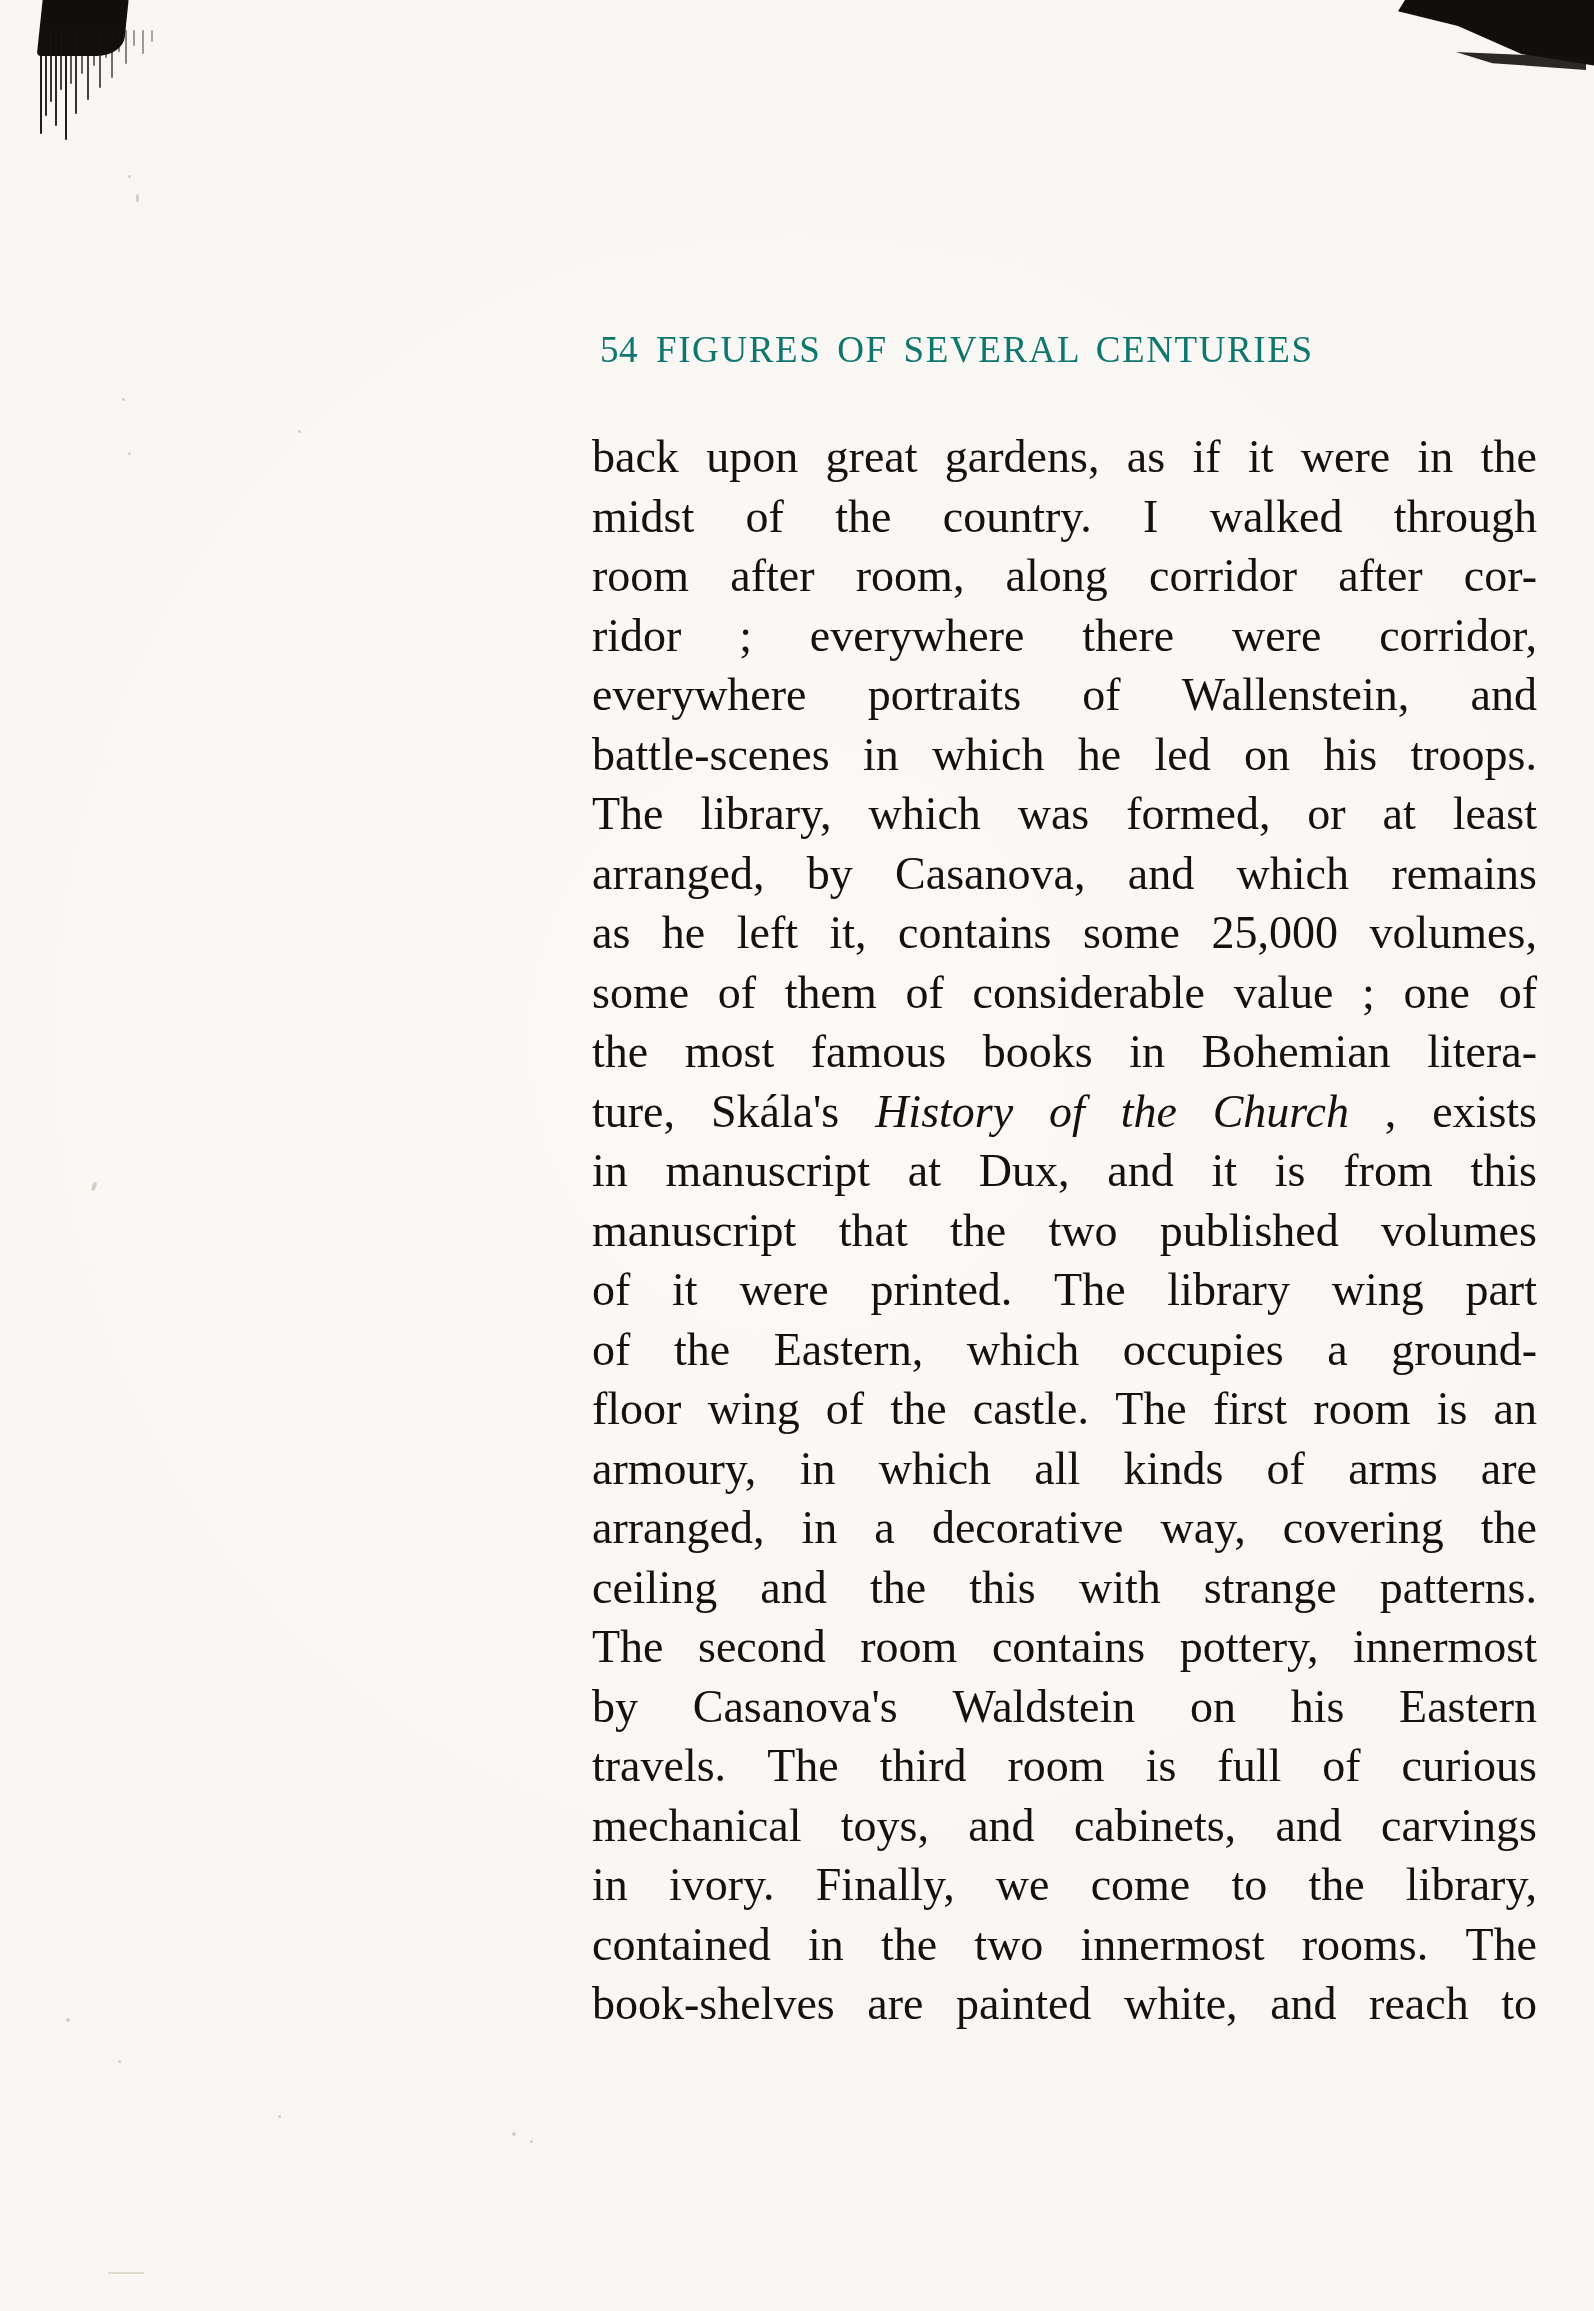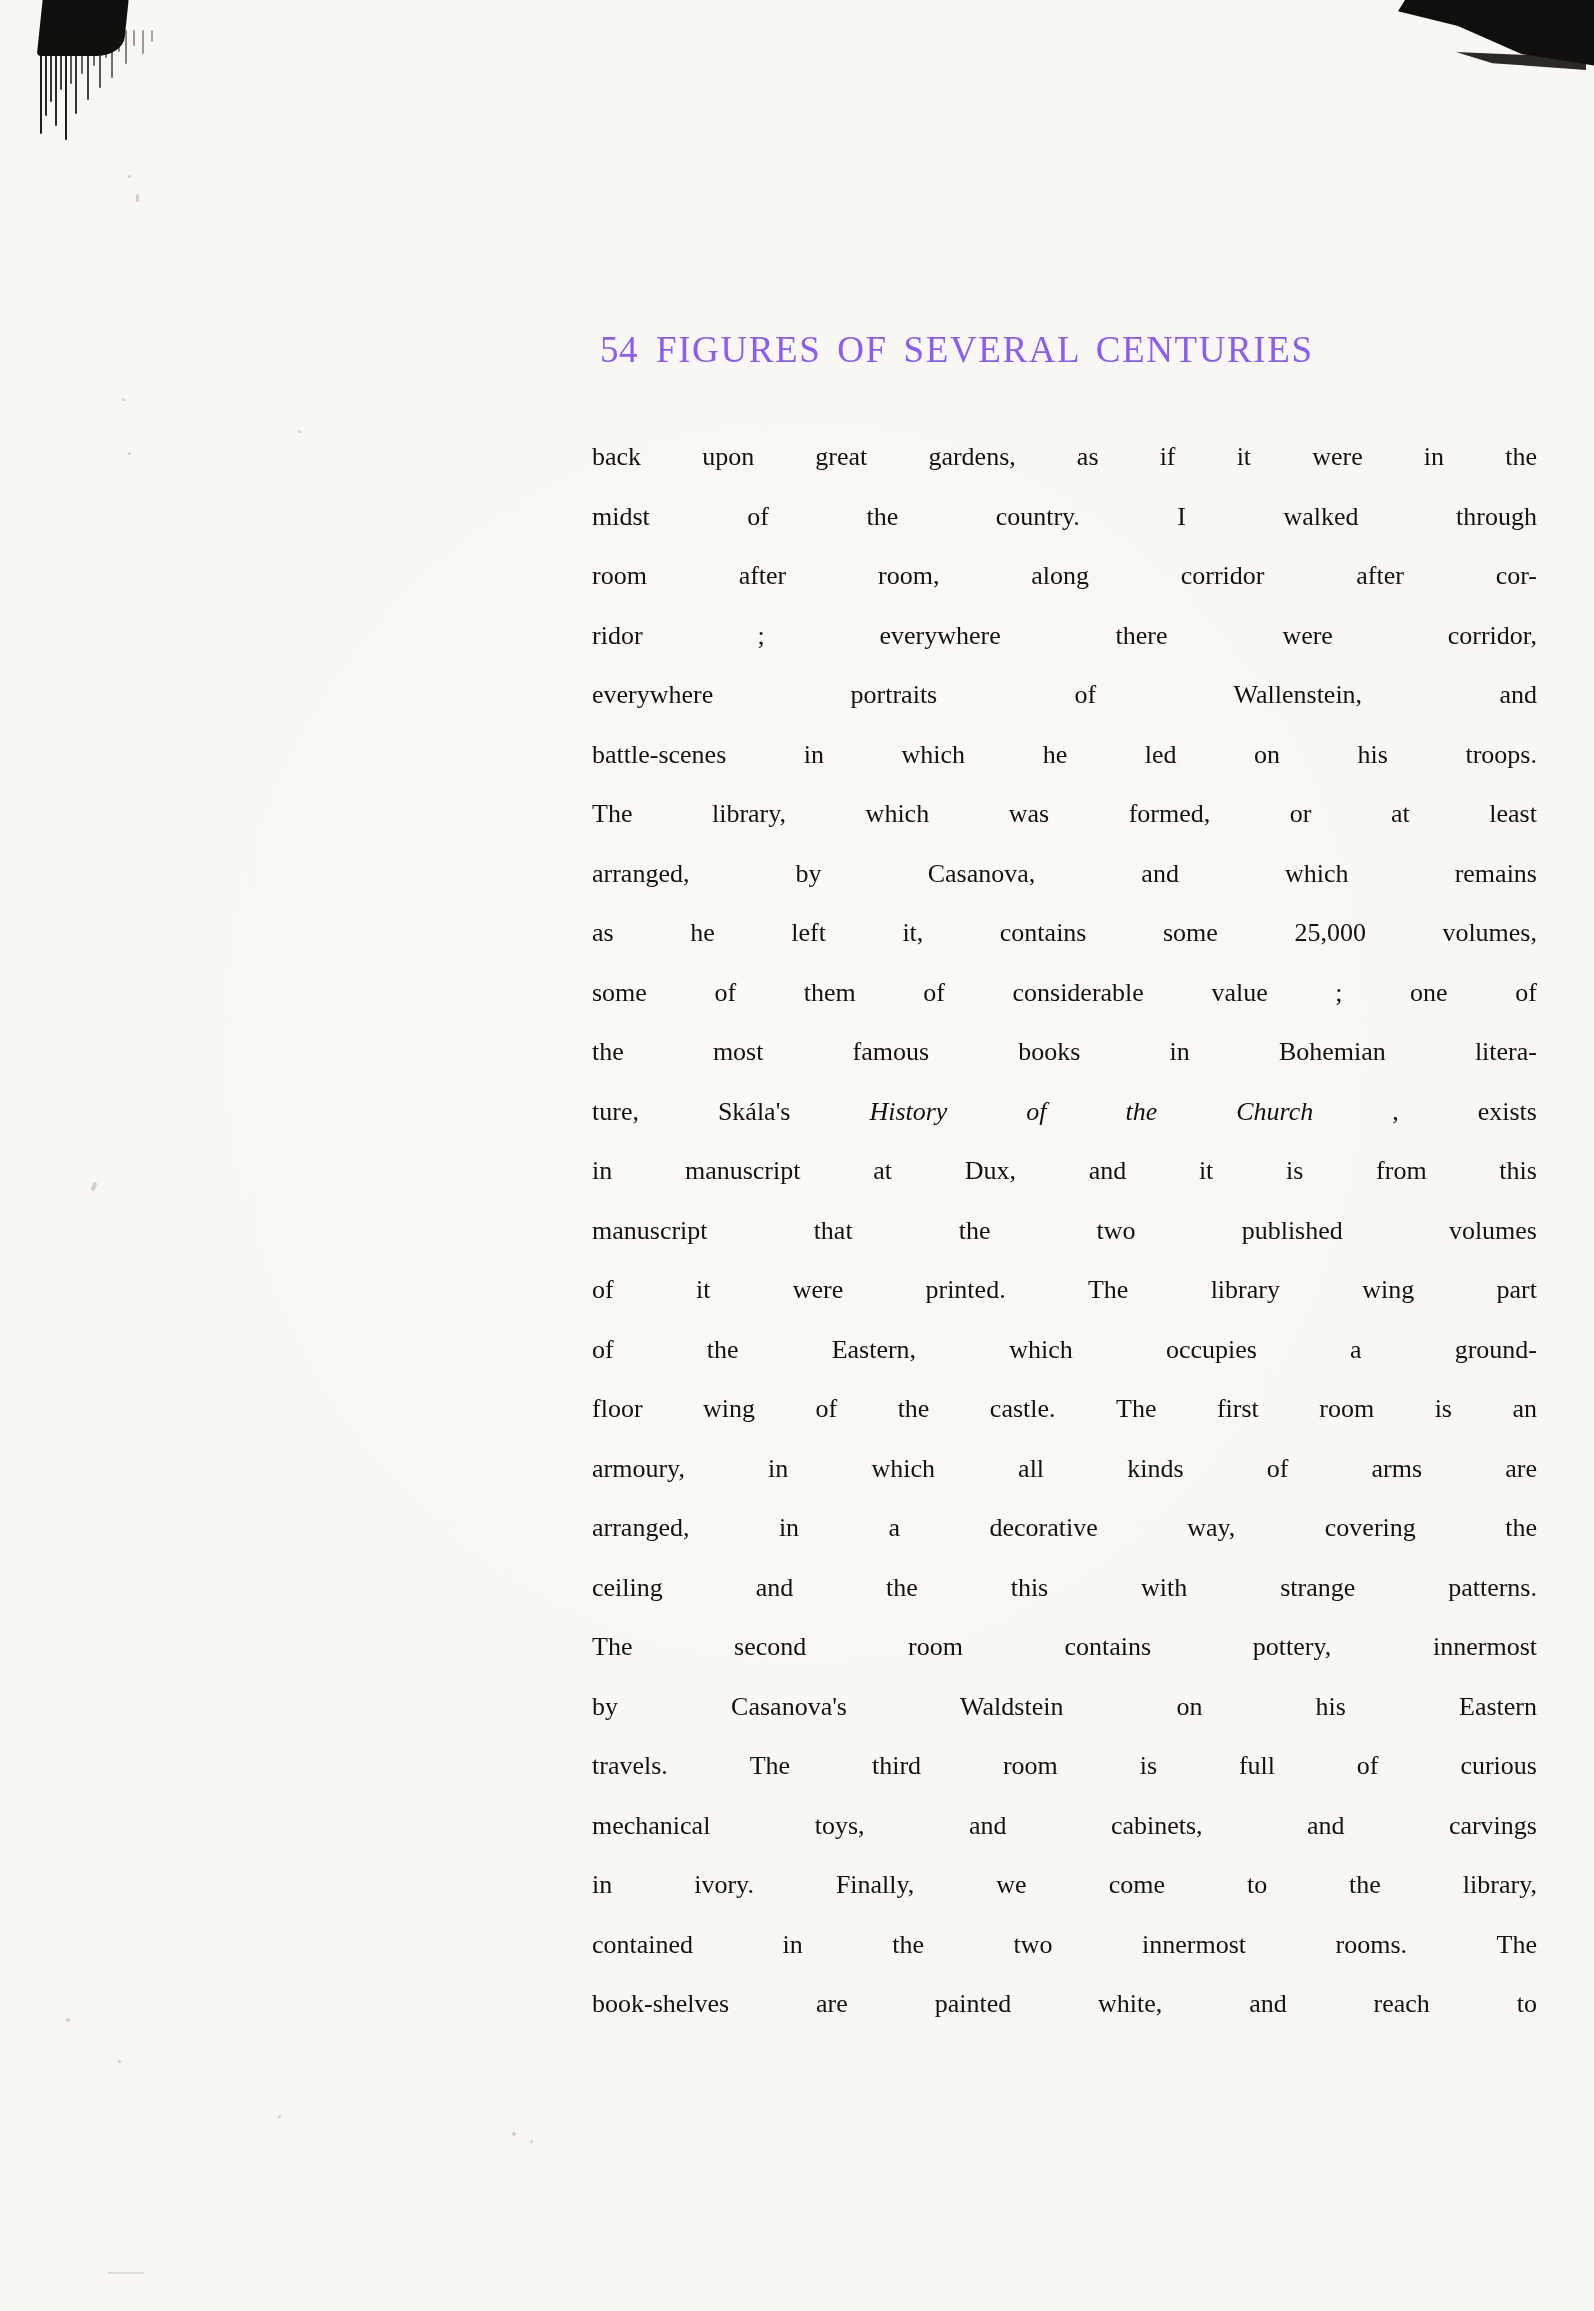"54 FIGURES OF SEVERAL CENTURIES" .page-heading { color: #8b5cf6 -> #0f766e }
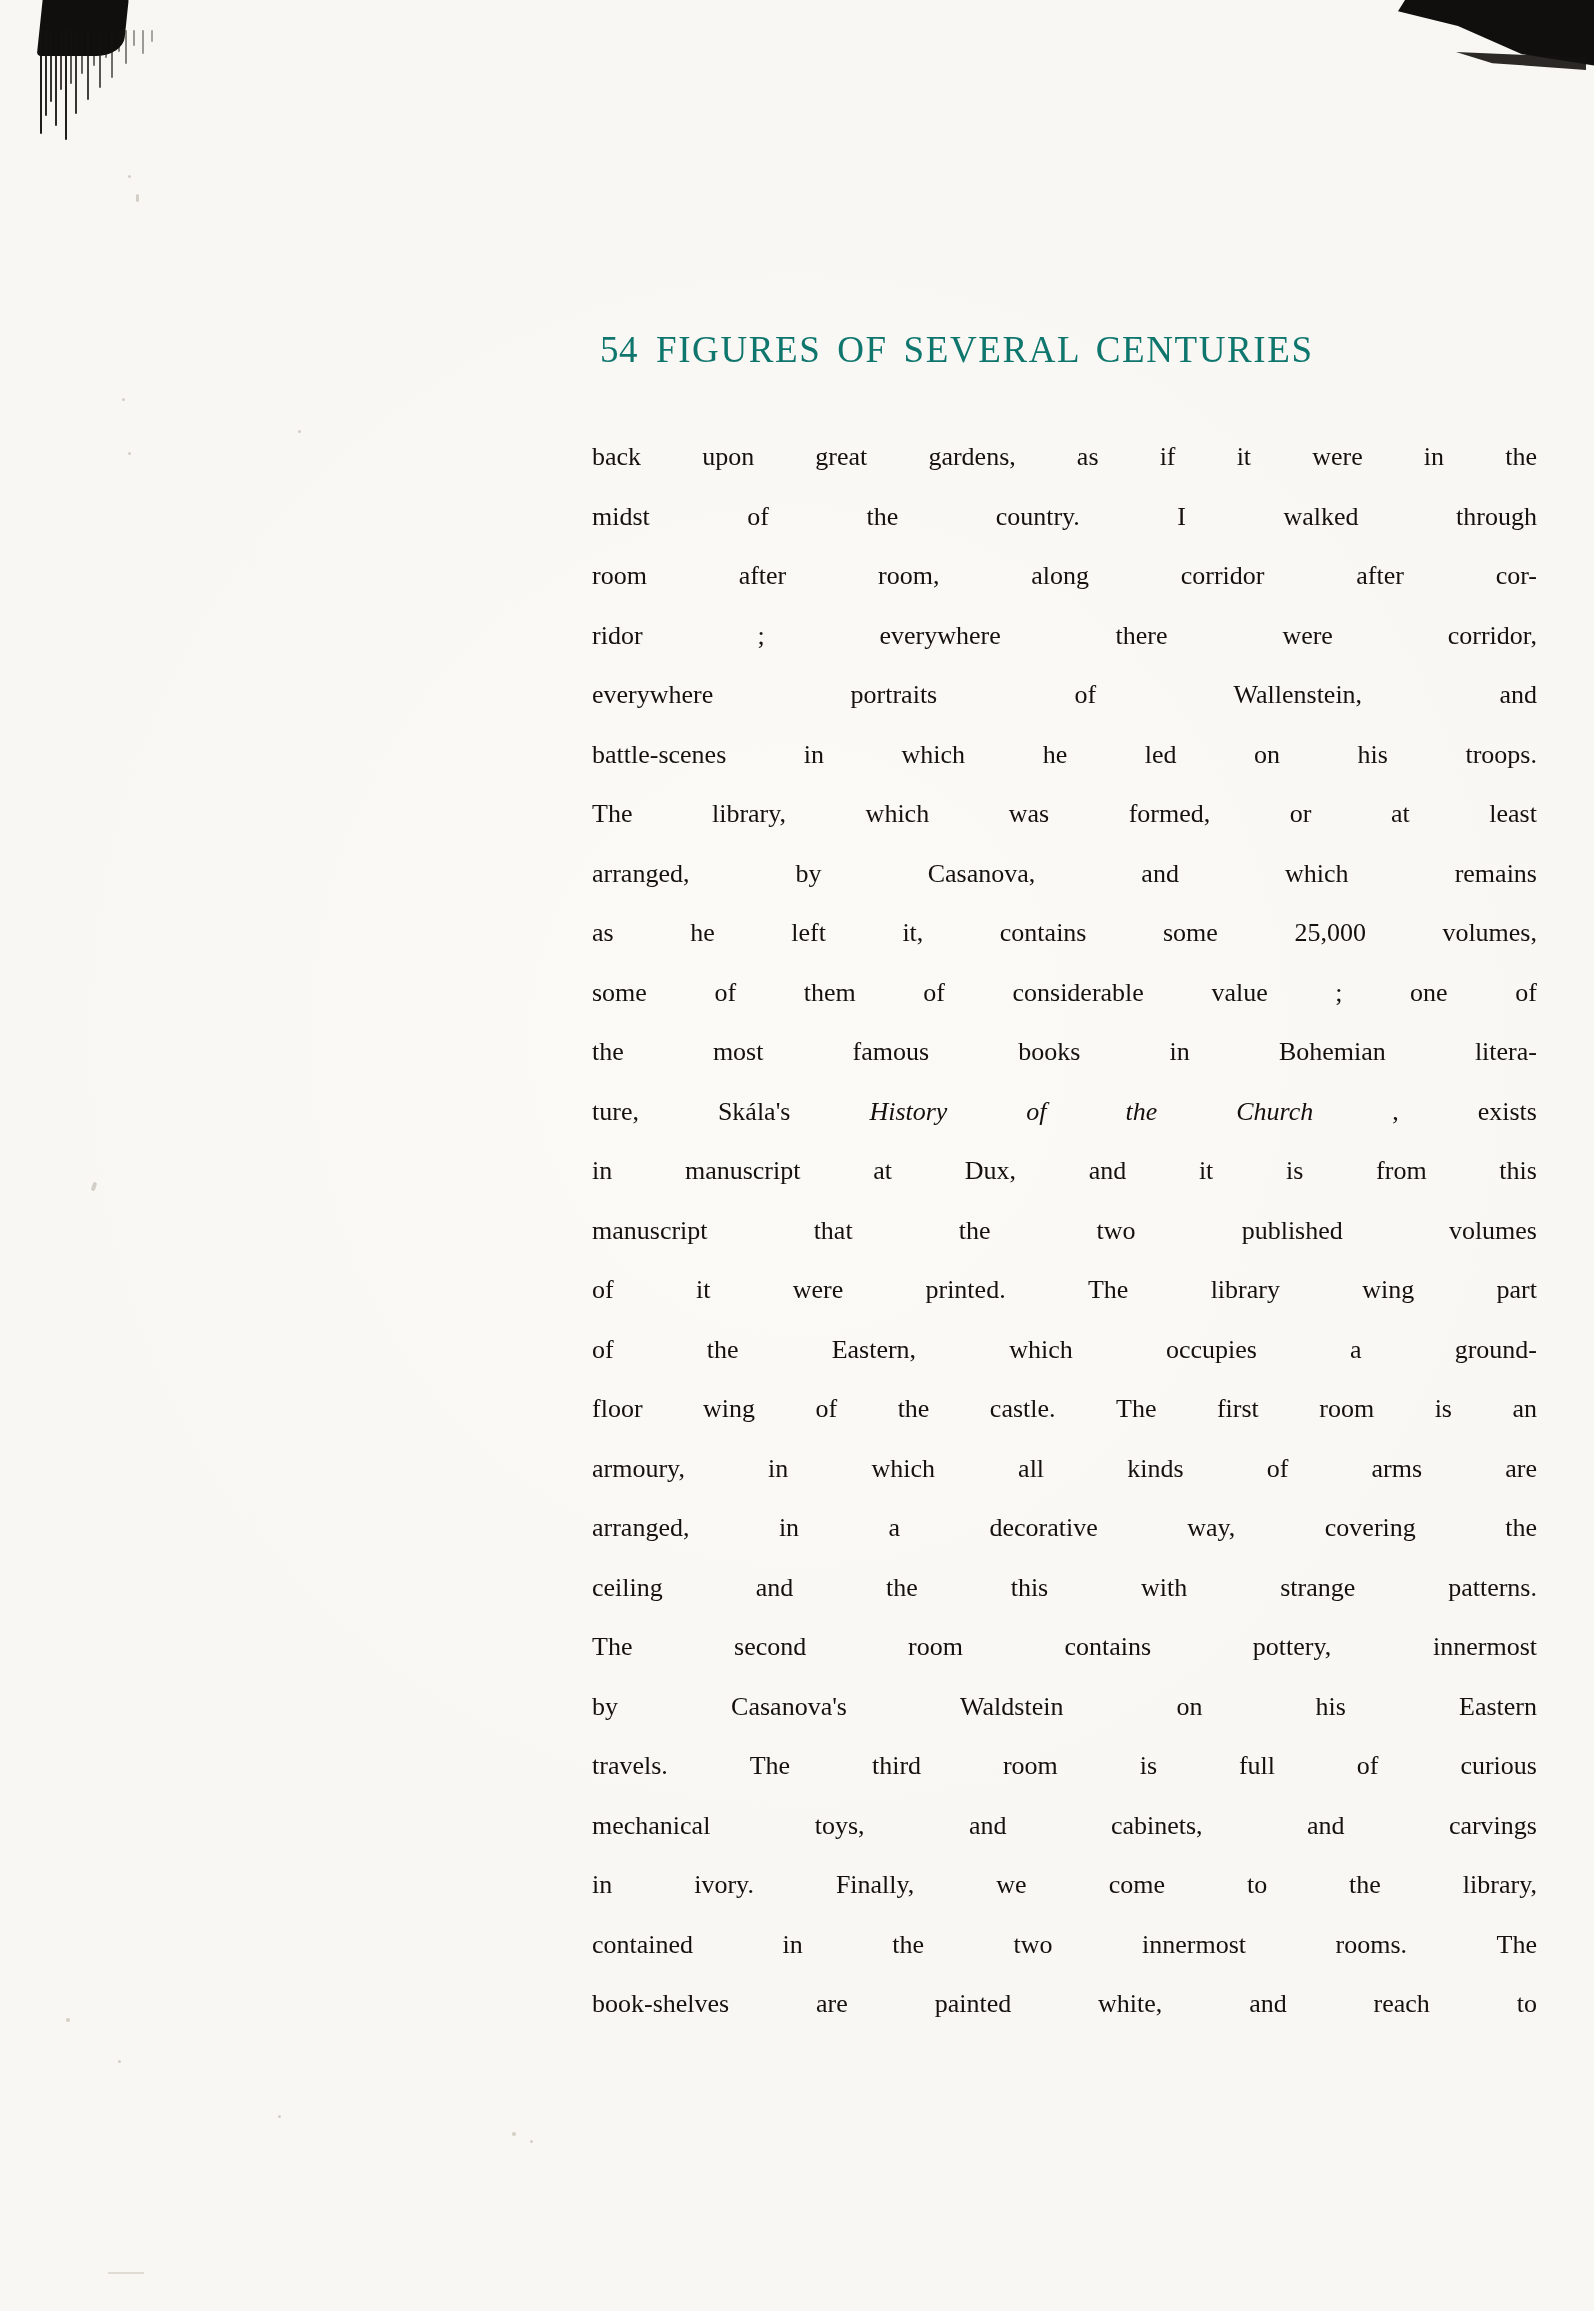"back" .body-text { font-size: 26px -> 46px }
